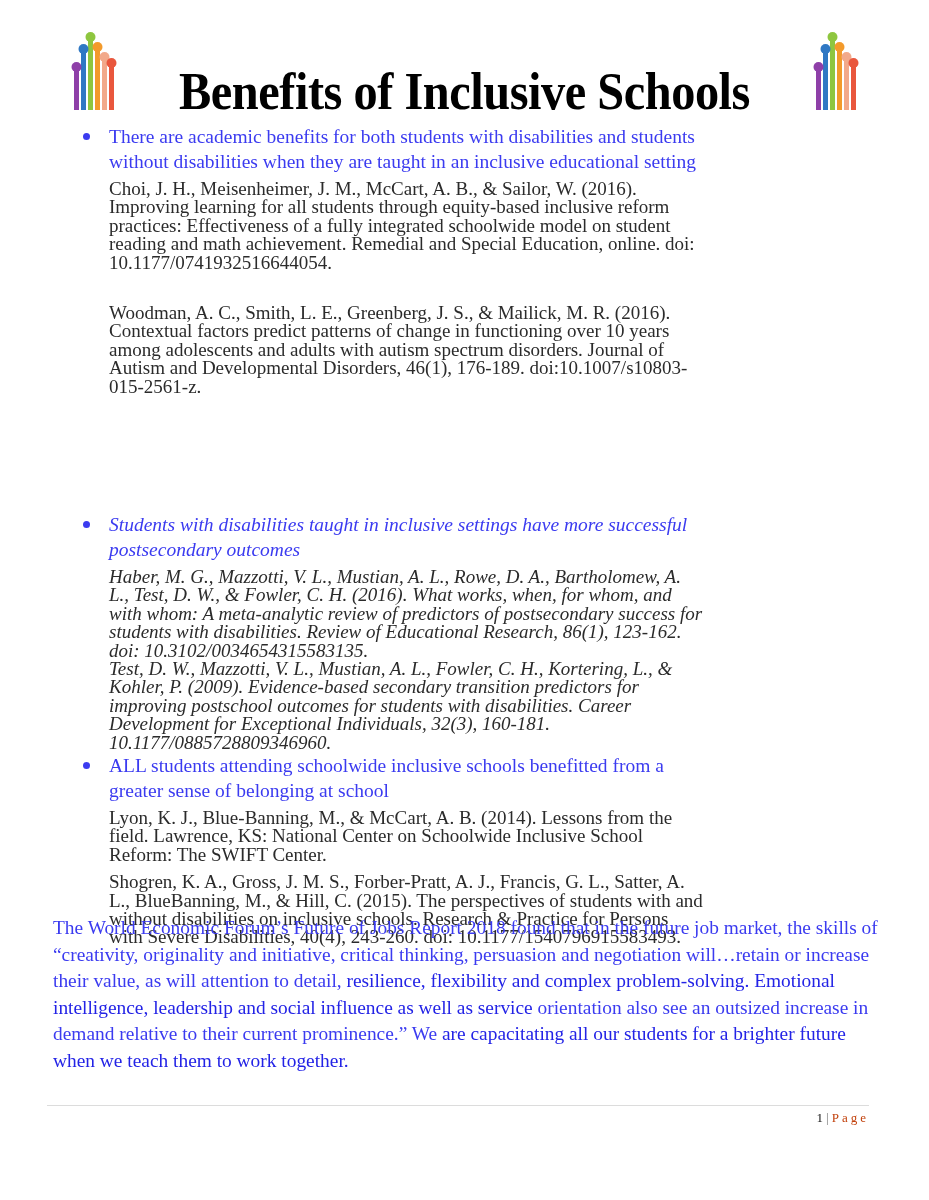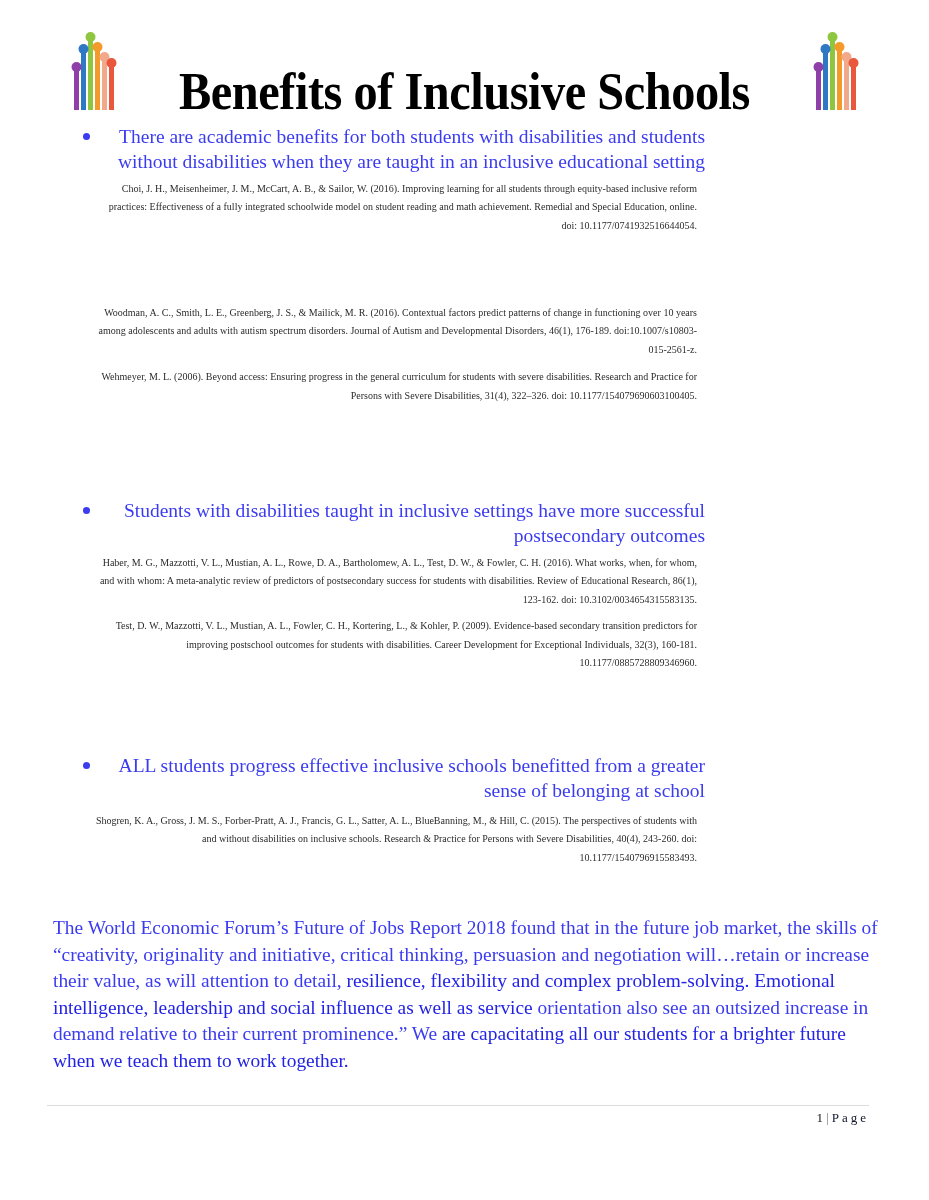"There are academic benefits for" .section { text-align: right -> none }
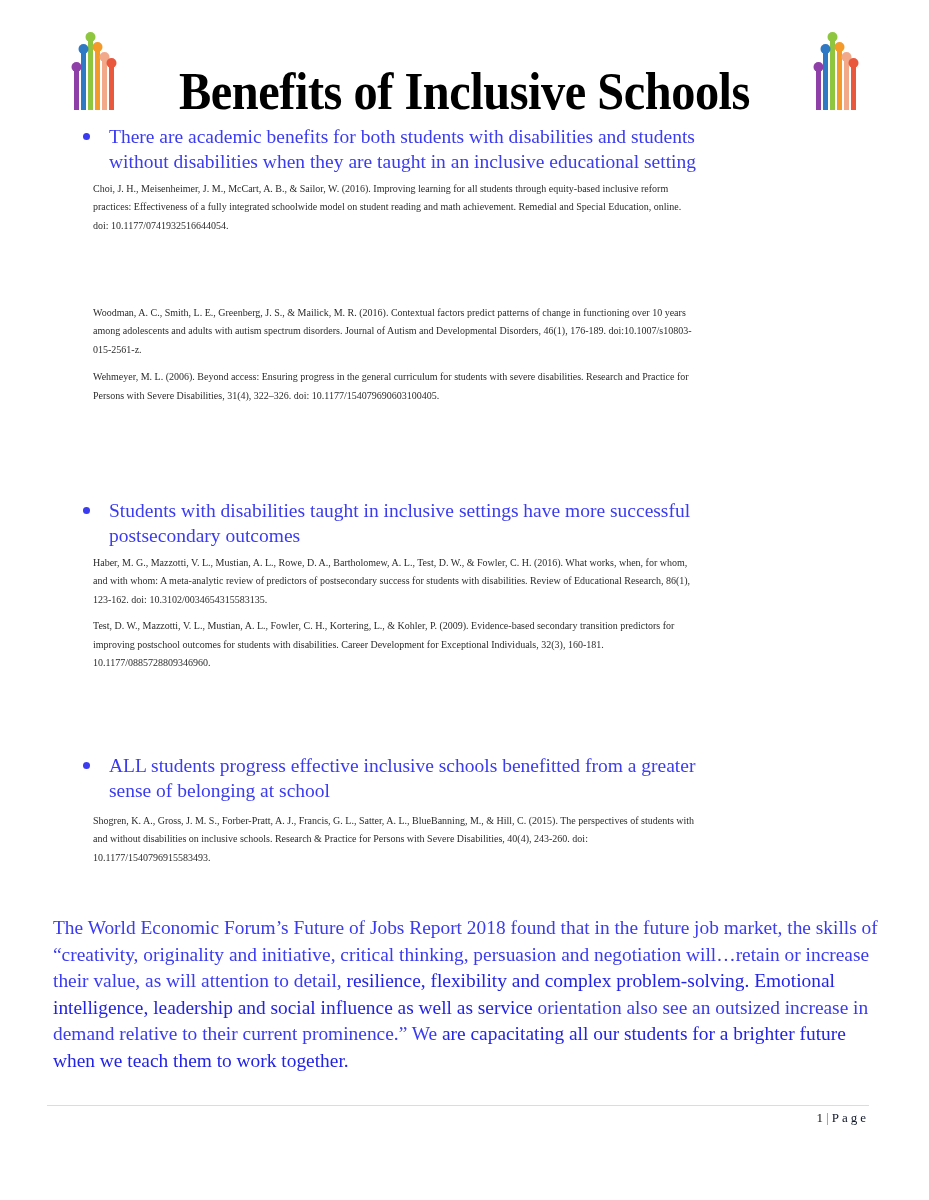"Choi, J. H., Meisenheimer, J." .cite { font-size: 10px -> 19px; margin: 8px -> 0; padding-left: 85px -> 109px }
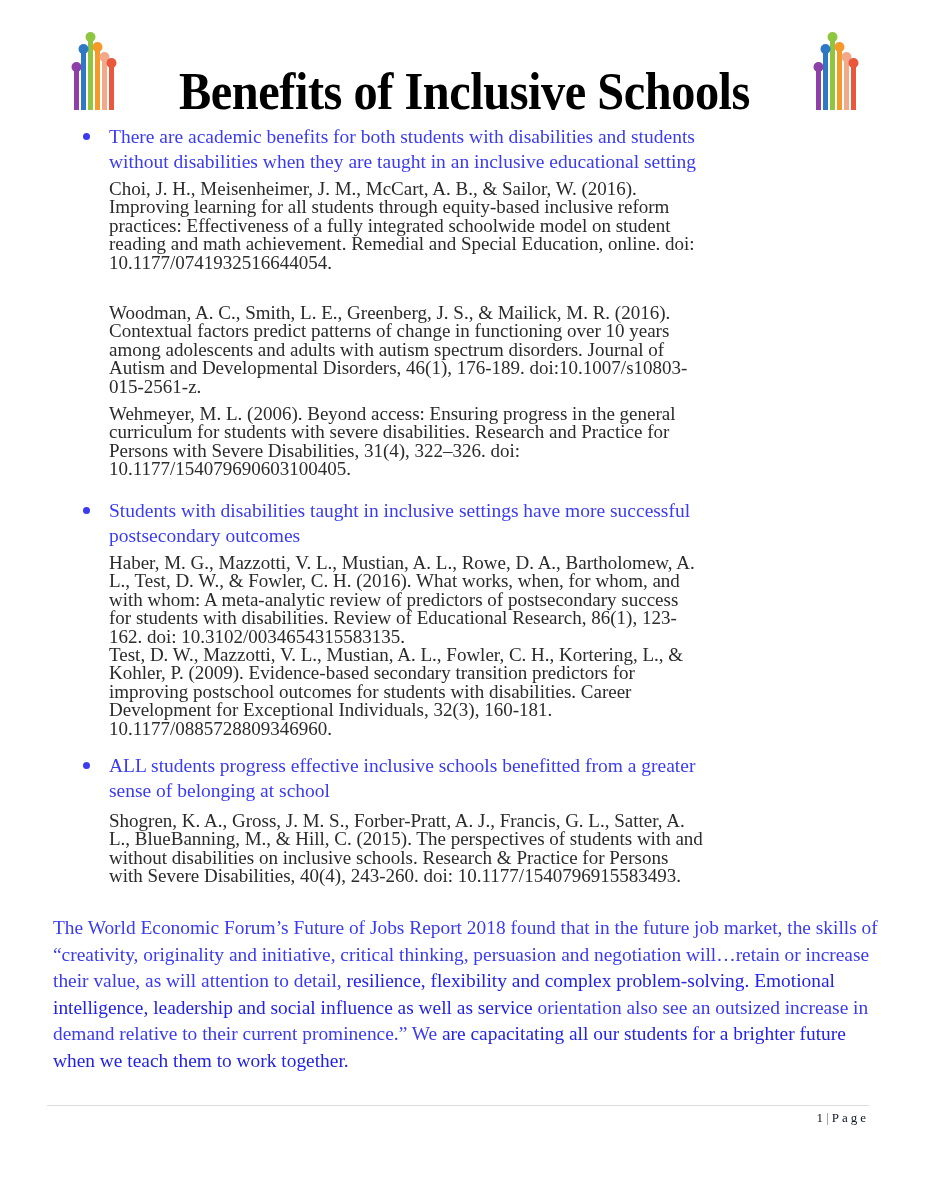"Wehmeyer, M. L. (2006). Beyond" p.cite { html: <p>Wehmeyer, M. L. (2006). Beyond access: Ensuring progress in the general curriculum for students with severe disabilities. Research and Practice for Persons with Severe Disabilities, 31(4), 322–326. doi: 10.1177/154079690603100405.</p> -> none }
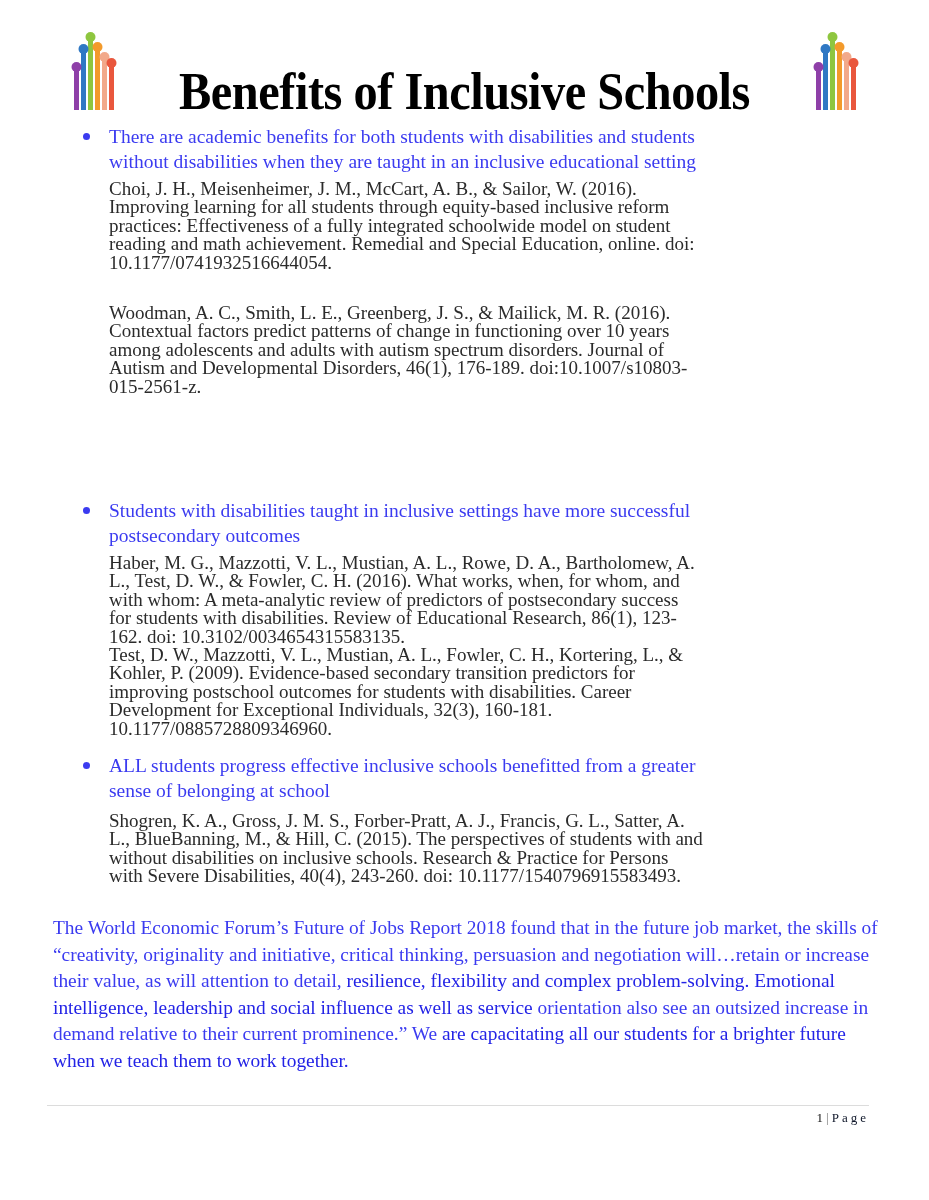"Students with disabilities taught in" div.section { font-style: none -> italic; top: 498px -> 512px }
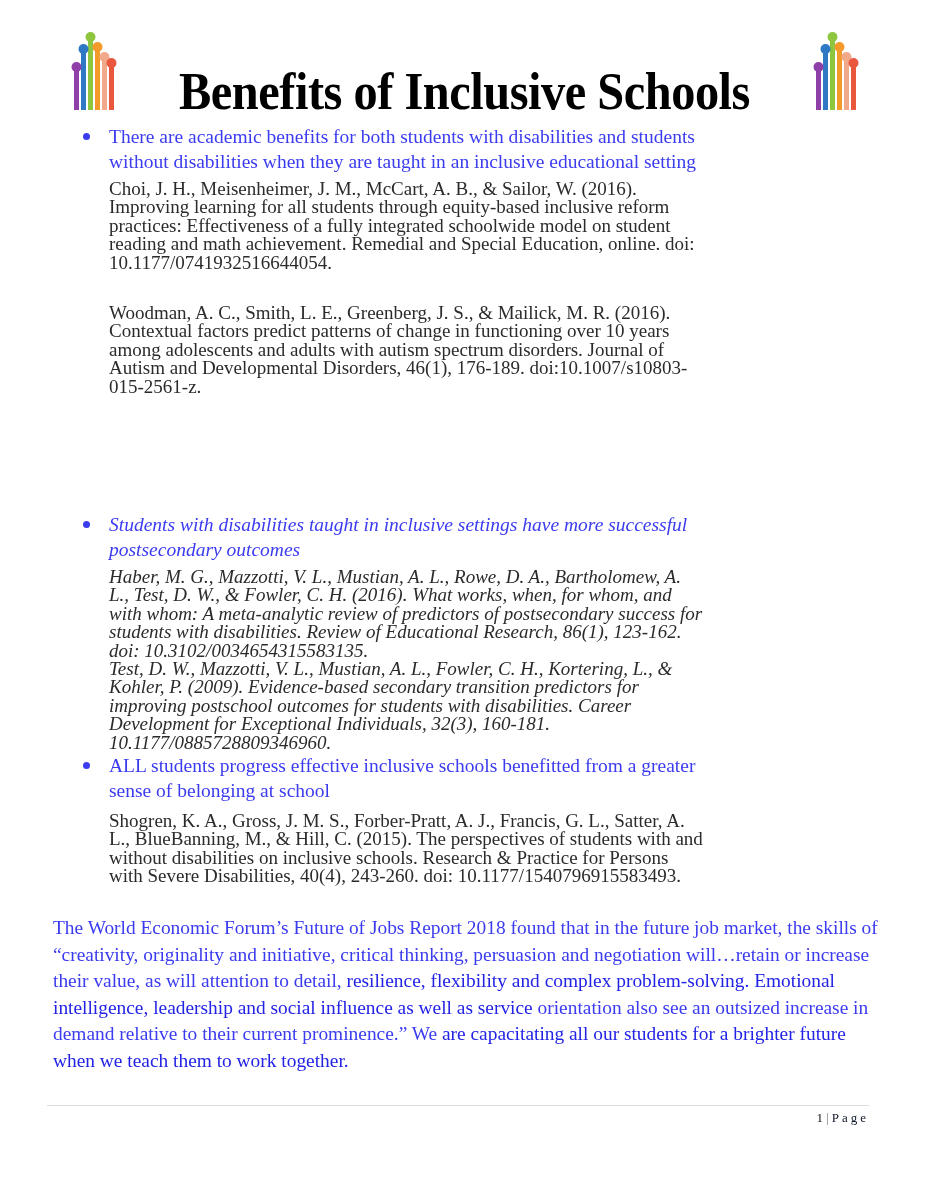"ALL students progress effective" p.heading { text: progress effective -> attending schoolwide }
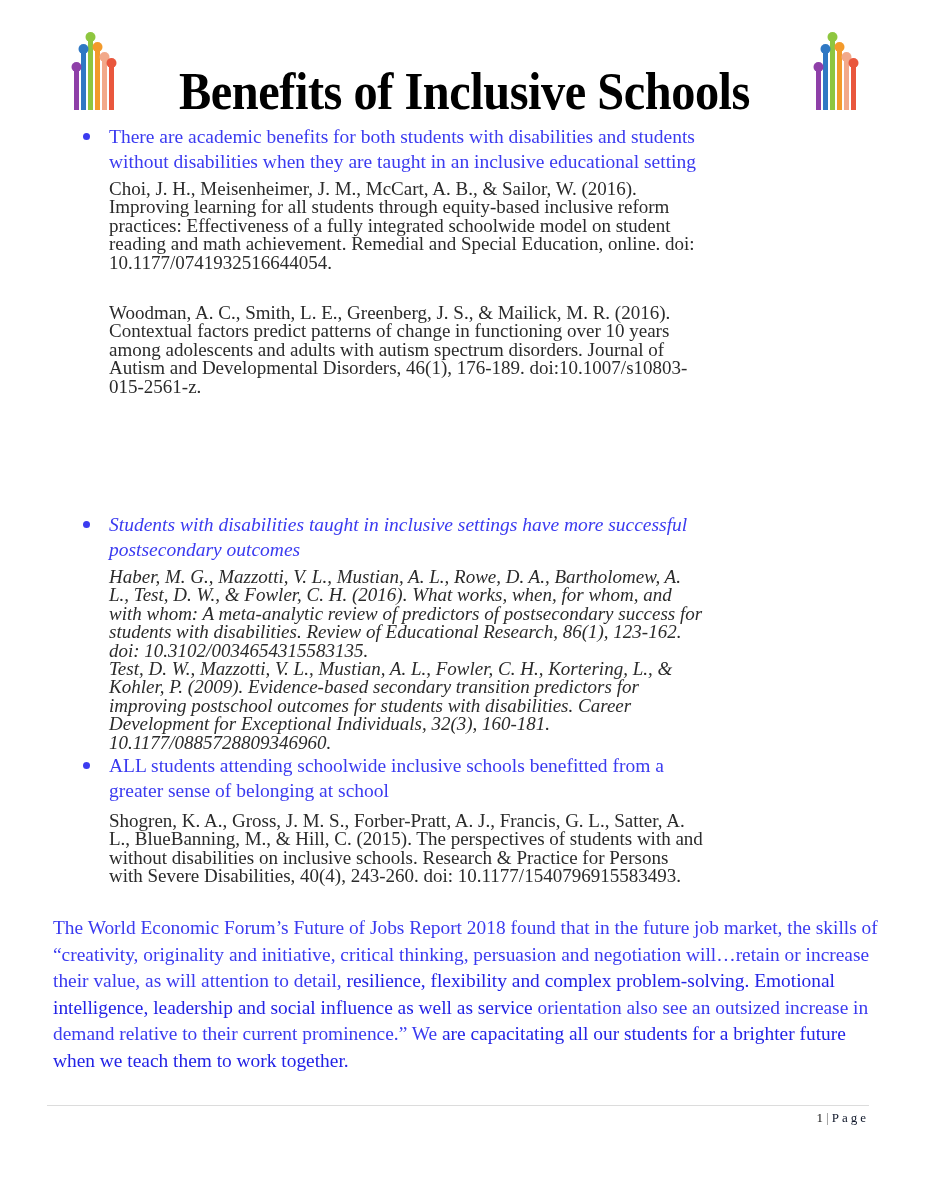"Lyon, K. J., Blue-Banning, M.," p.cite { html: none -> <p>Lyon, K. J., Blue-Banning, M., &amp; McCart, A. B. (2014). Lessons from the field. Lawrence, KS: National Center on Schoolwide Inclusive School Reform: The SWIFT Center.</p> }
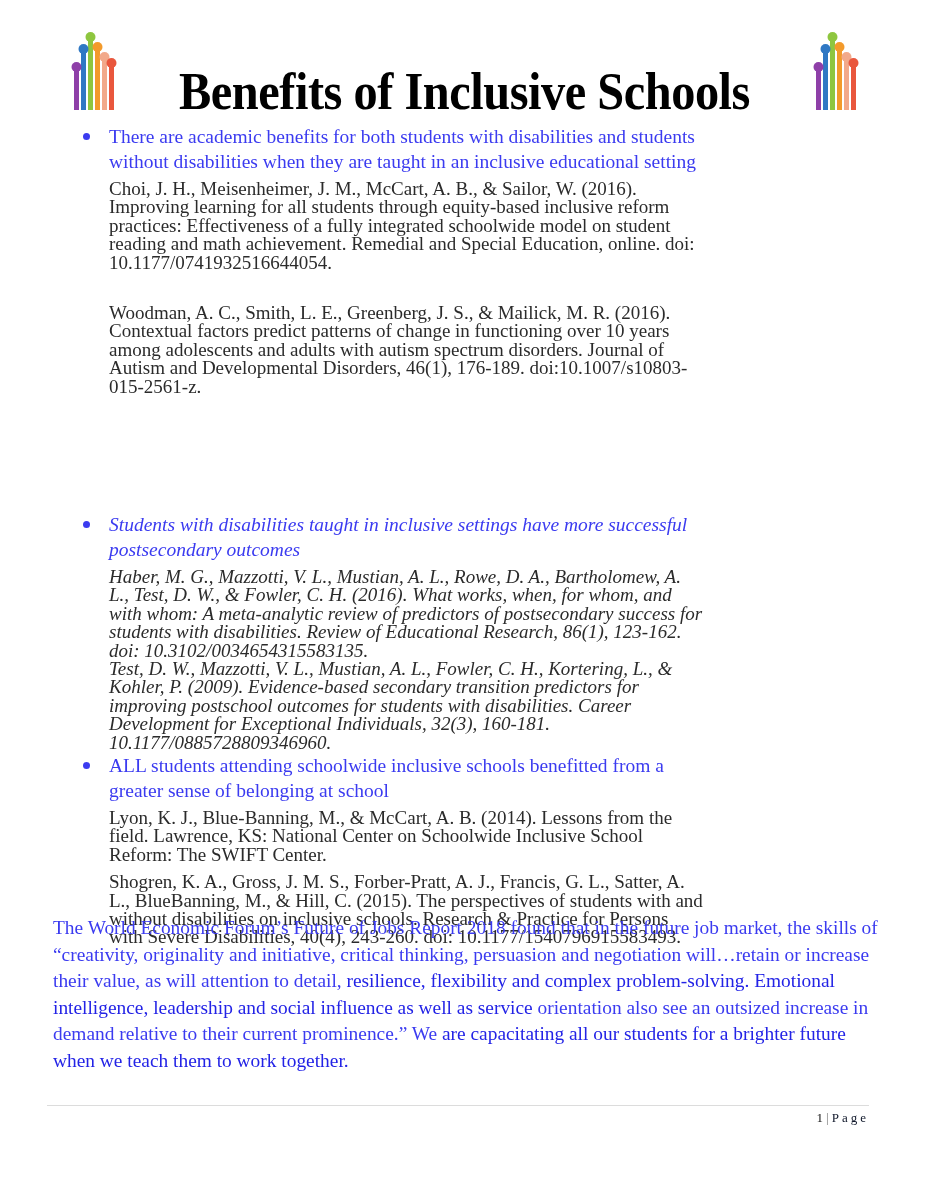"Page" .pagenum .lbl { color: #0f172a -> #c2410c }
